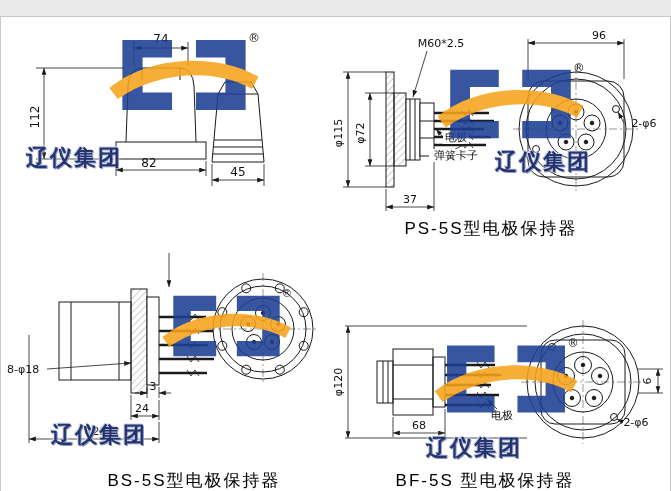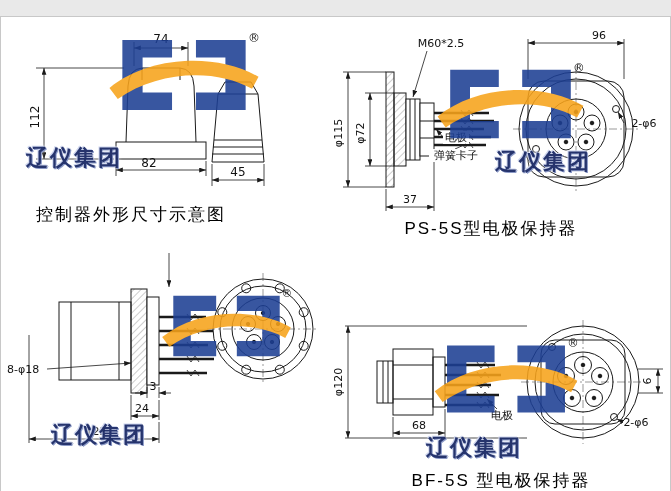"控制器外形尺寸示意图" div.caption { html: <div>控制器外形尺寸示意图</div> -> none }
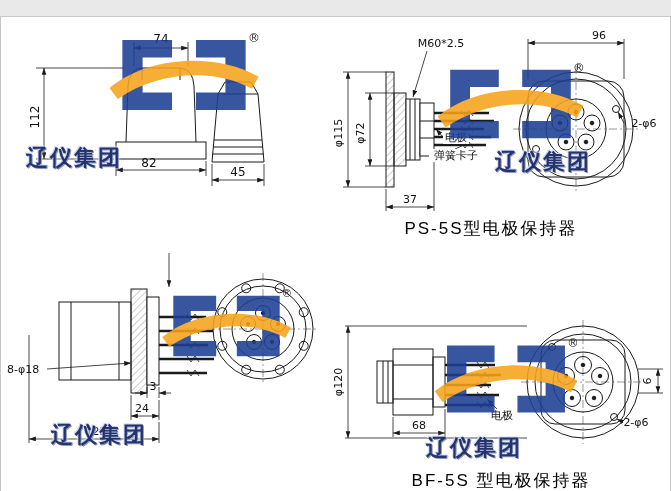"BS-5S型电极保持器" div.caption { html: none -> <div>BS-5S型电极保持器</div> }
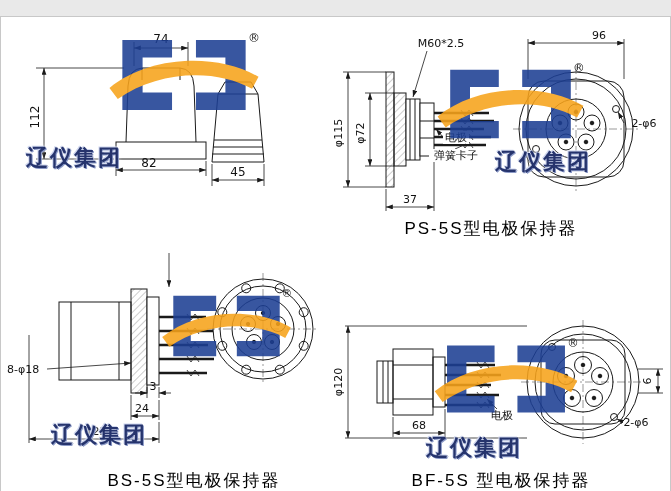"BF-5S 型电极保持器" div.caption { left: 375px -> 359px }
